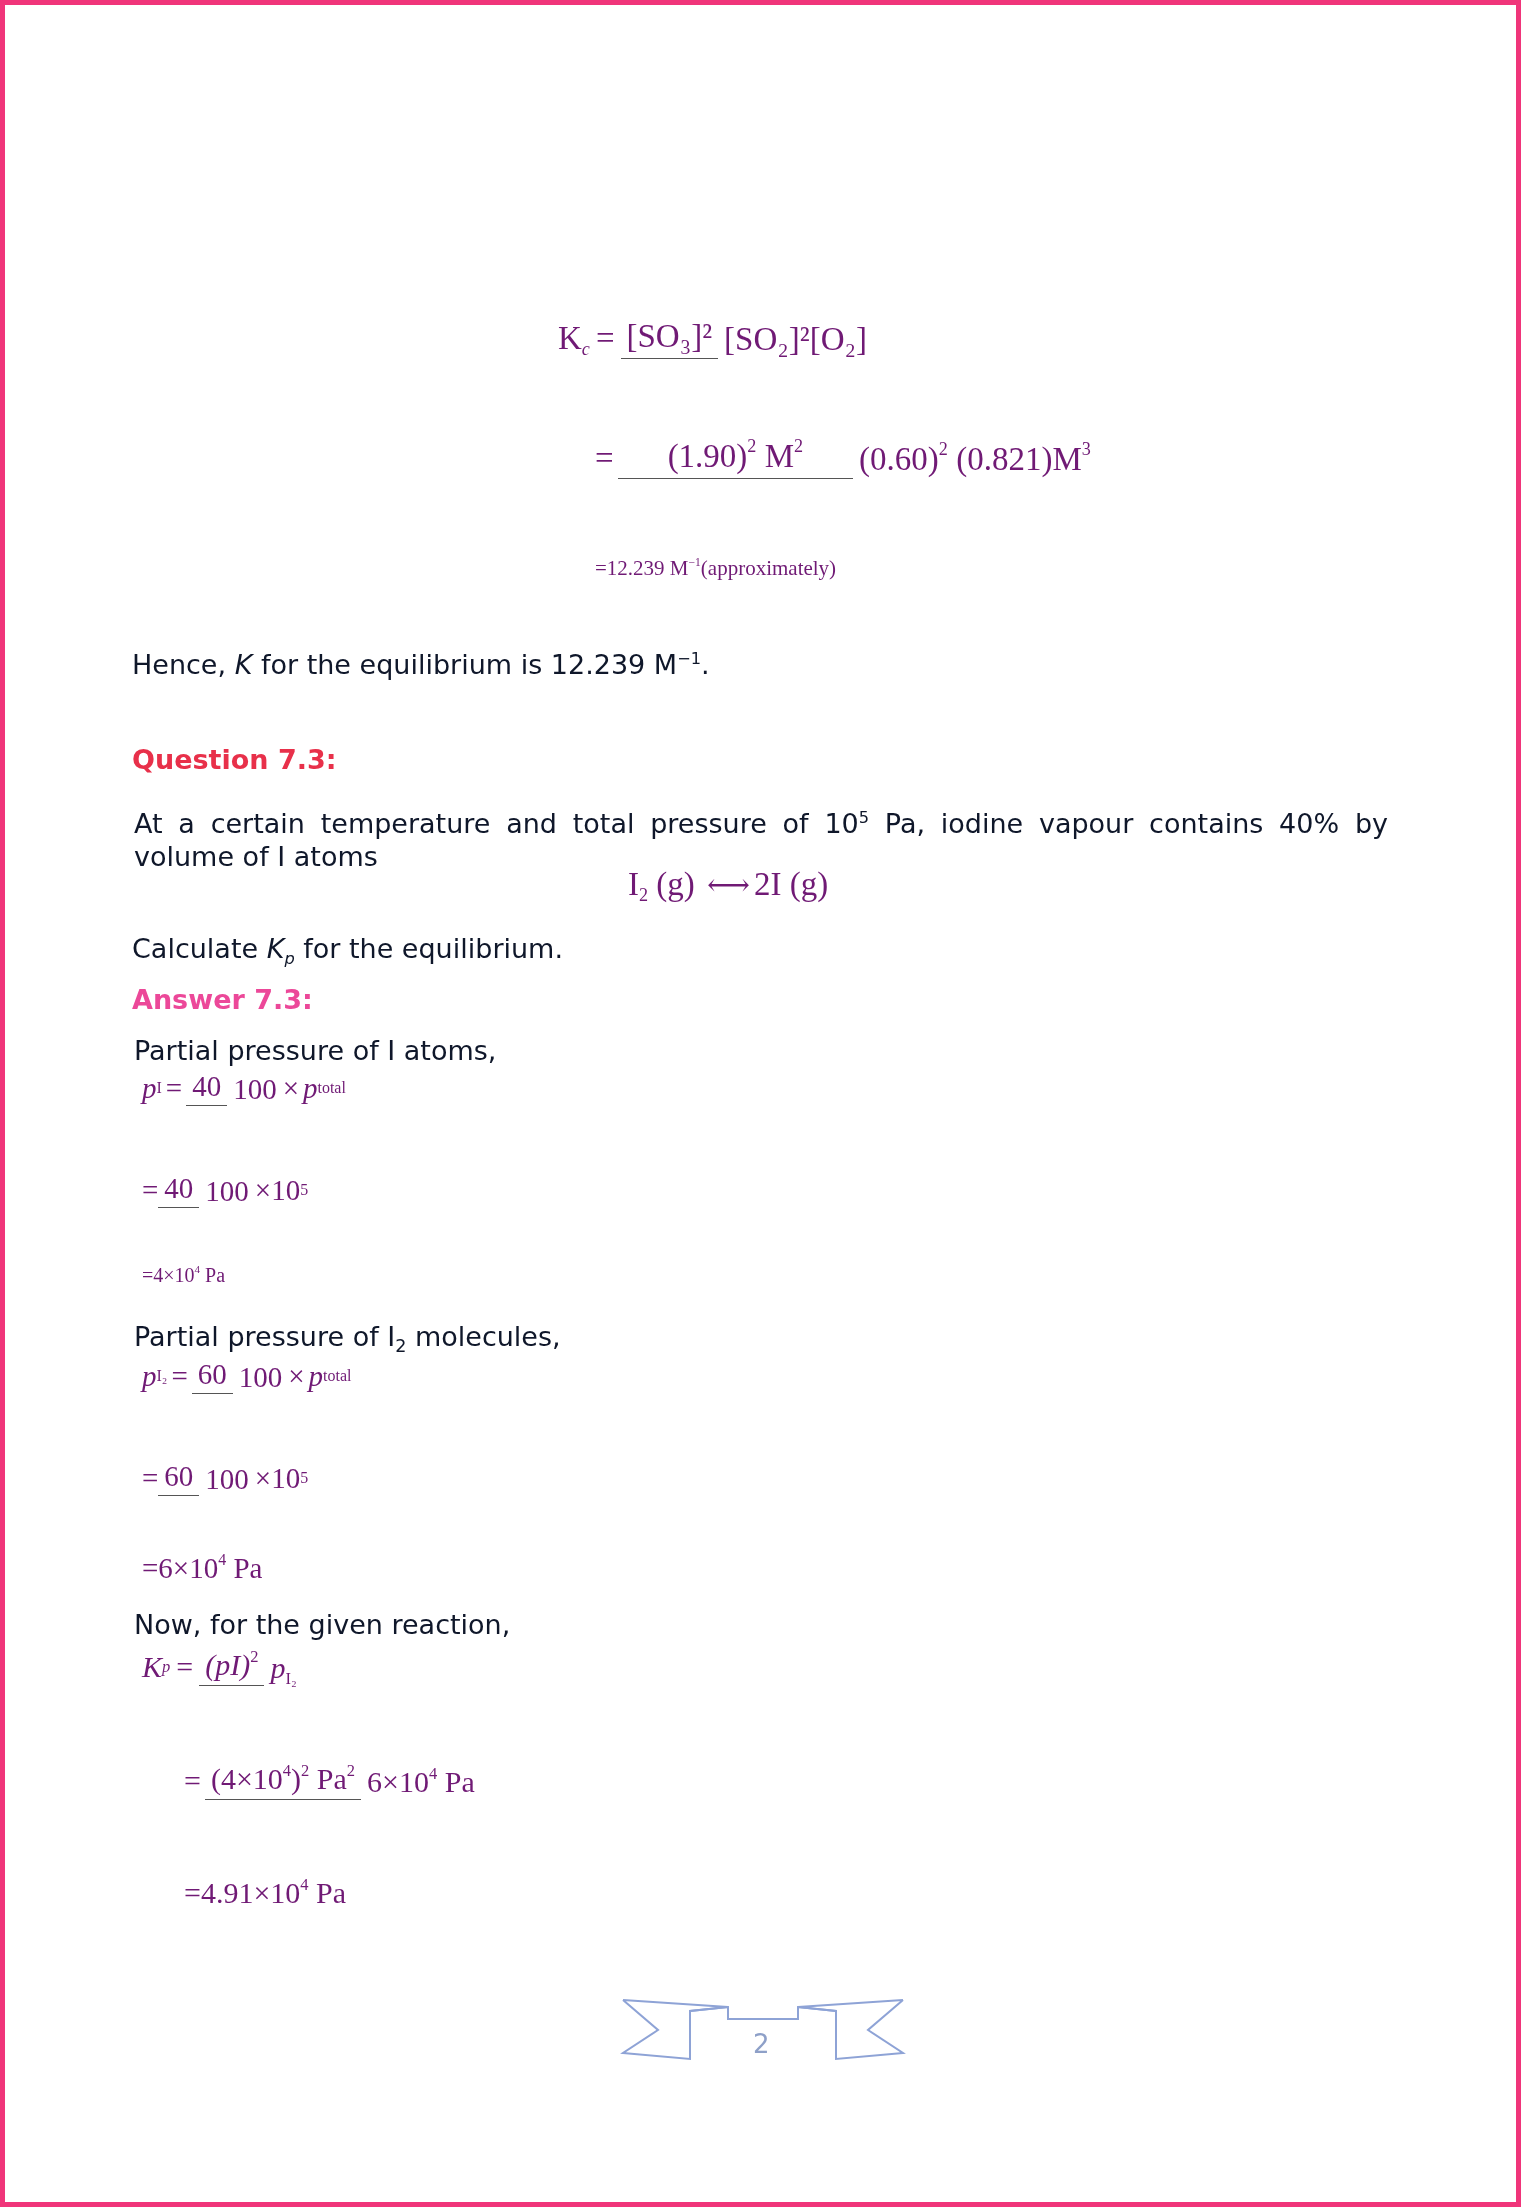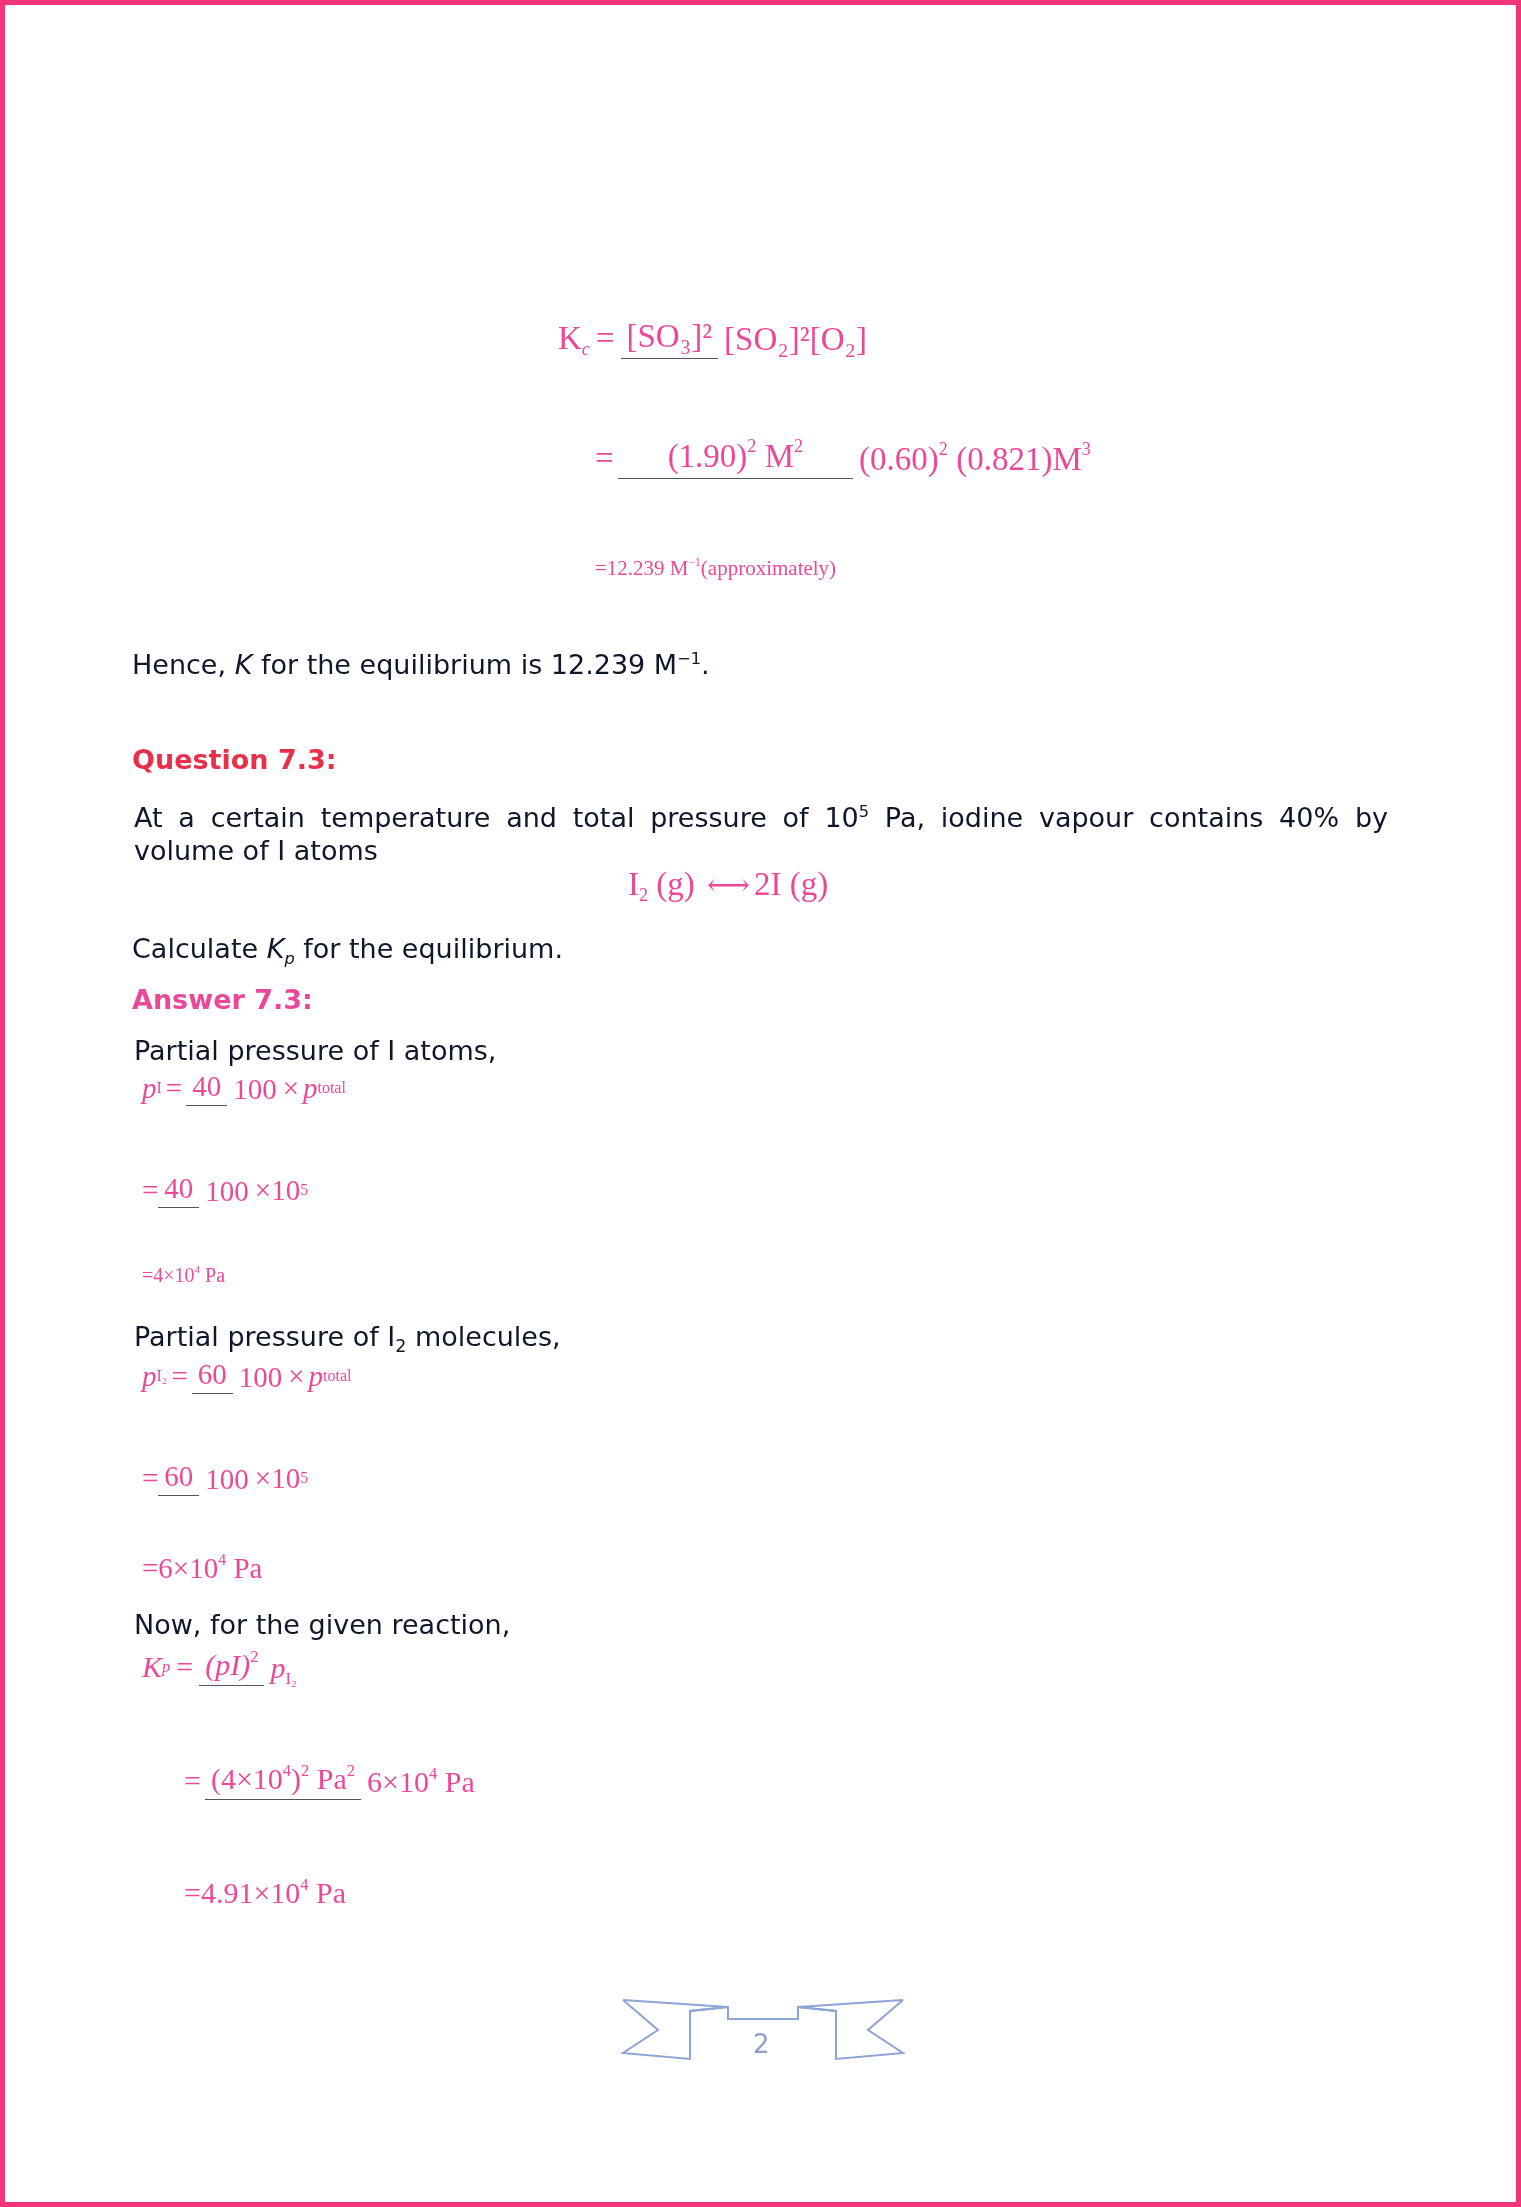"Kc" .math { color: #ec4899 -> #701a75 }
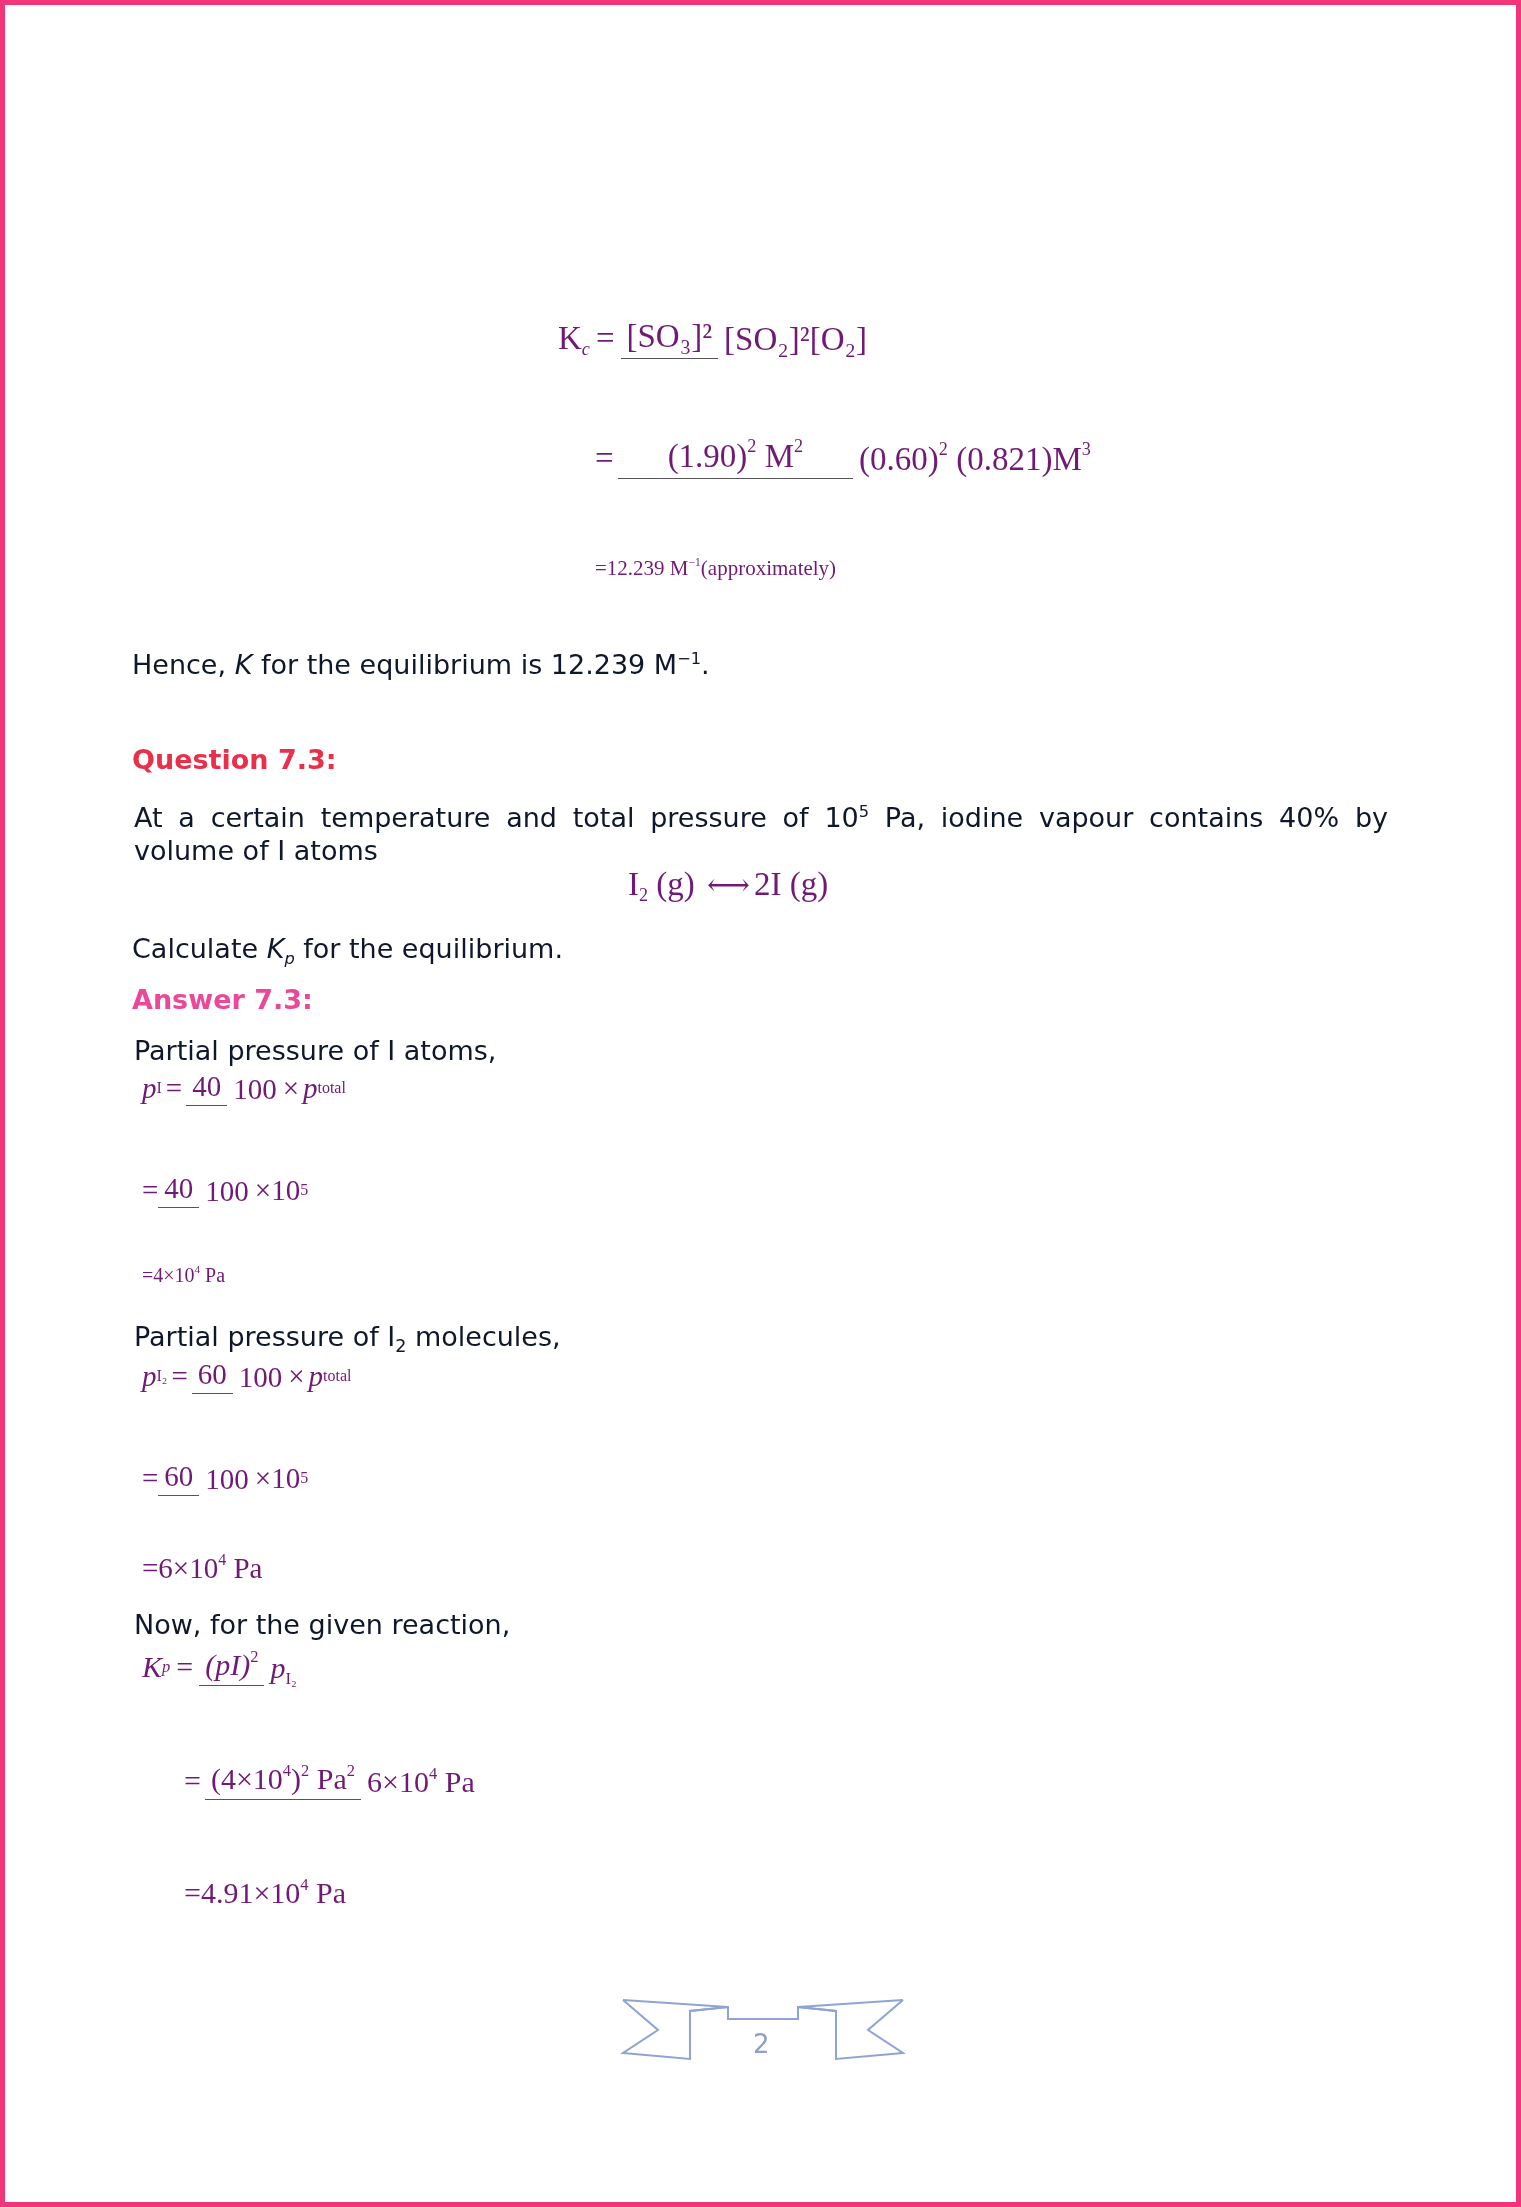"At a certain temperature and" .justify { margin-top: none -> 6px }
